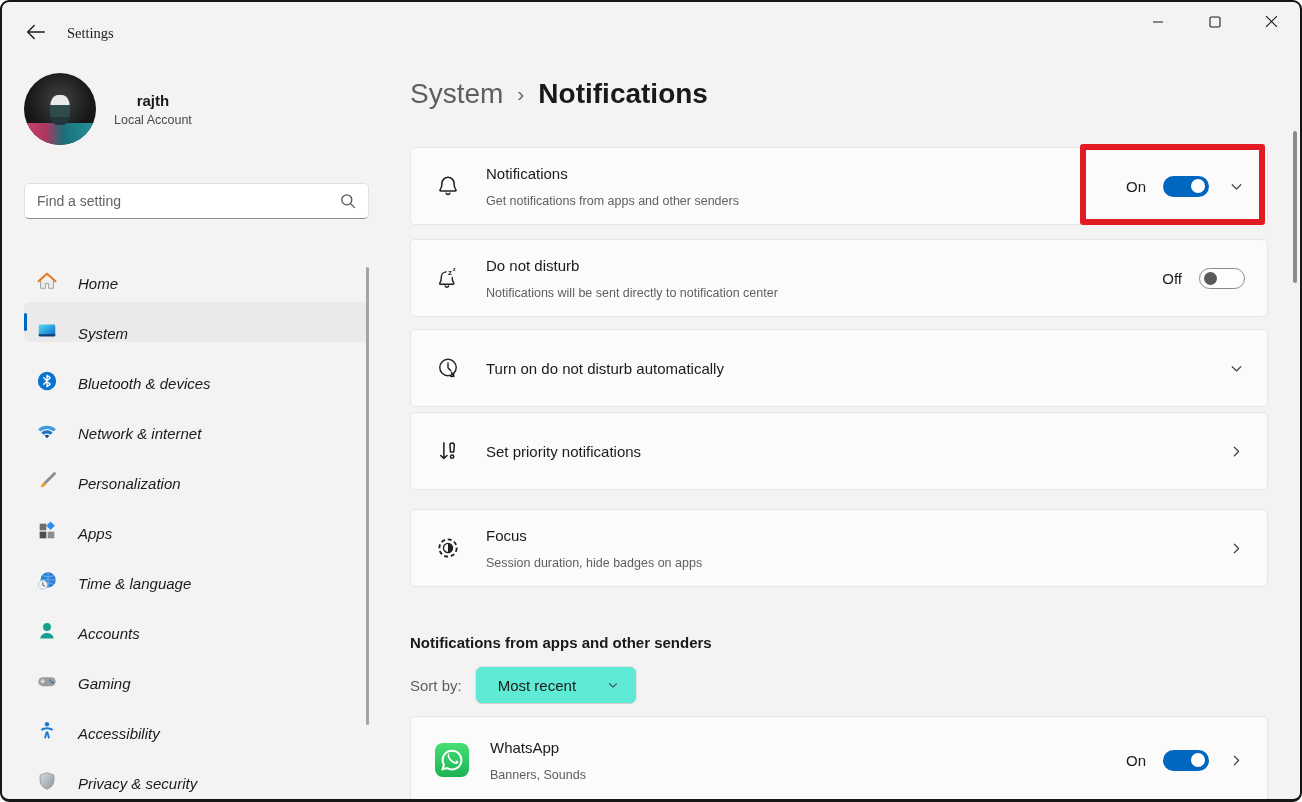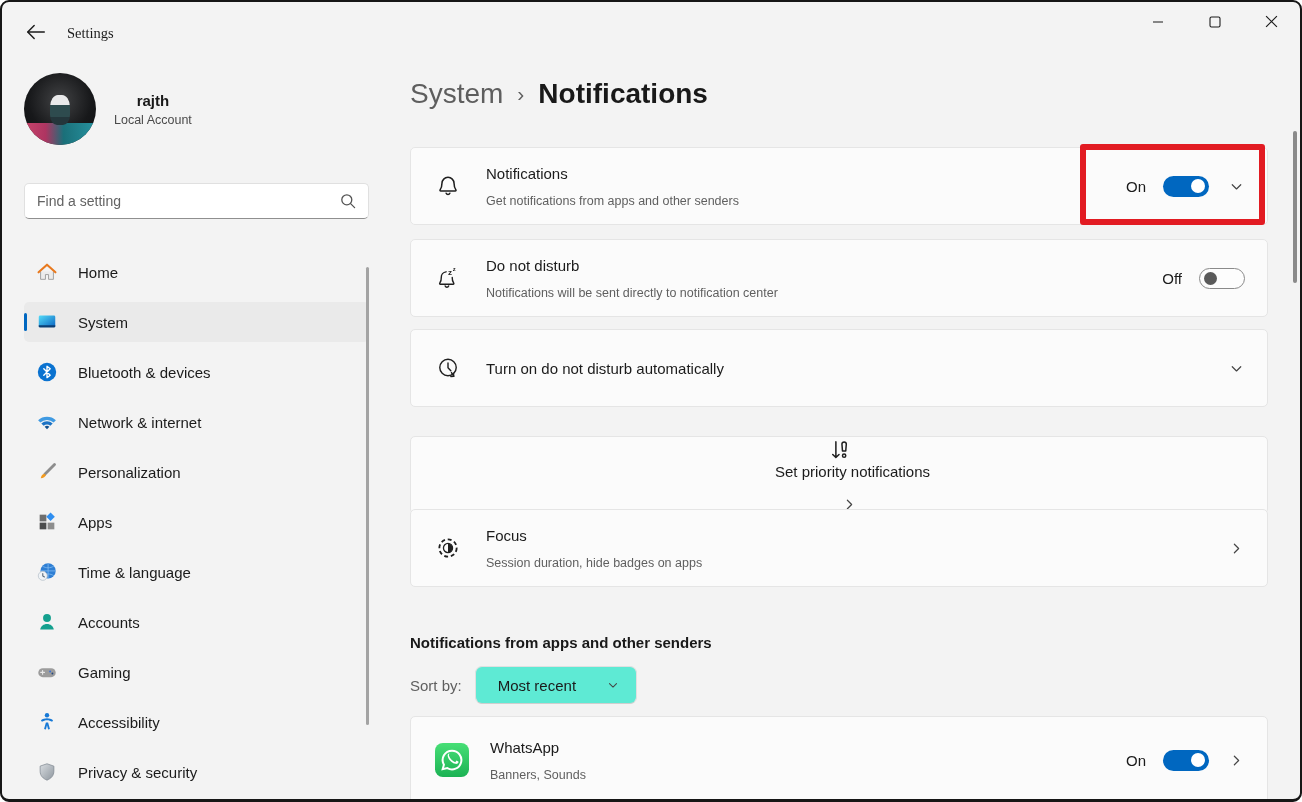"Home" .nav-item { align-items: center -> flex-end; font-style: none -> italic }
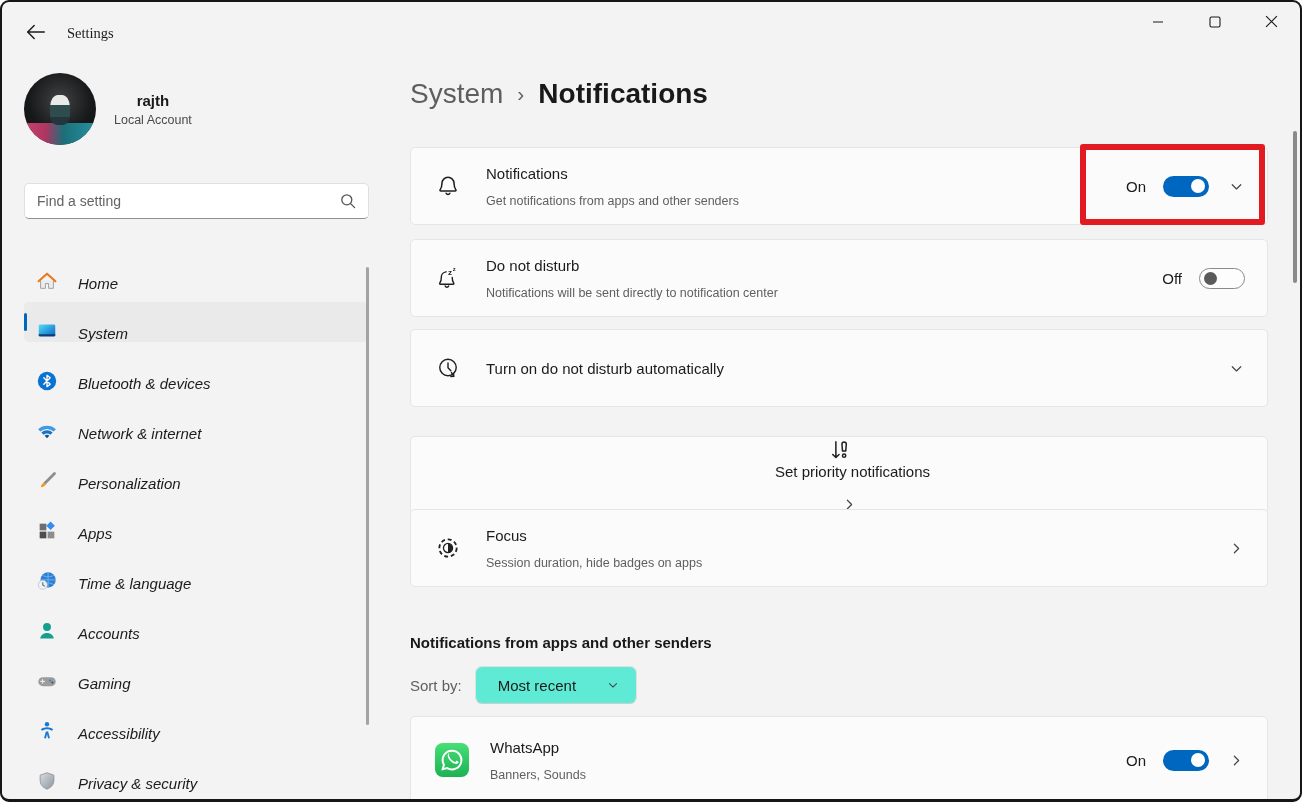"Set priority notifications" div.card { flex-direction: column -> none; top: 378px -> 354px }
